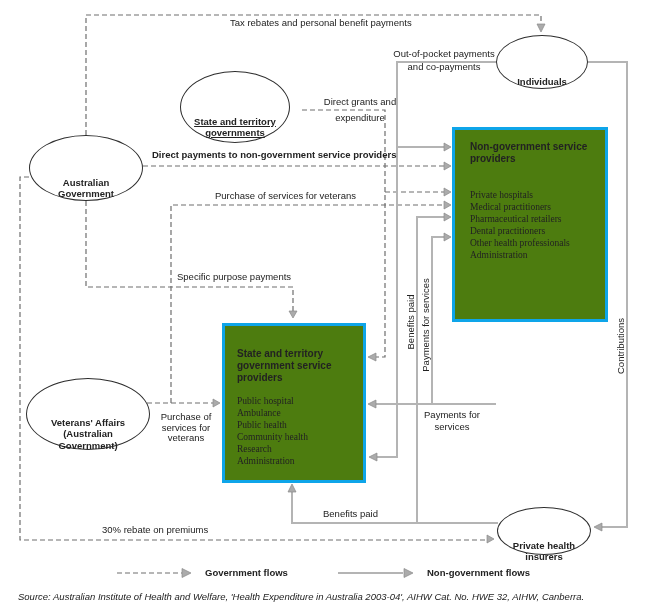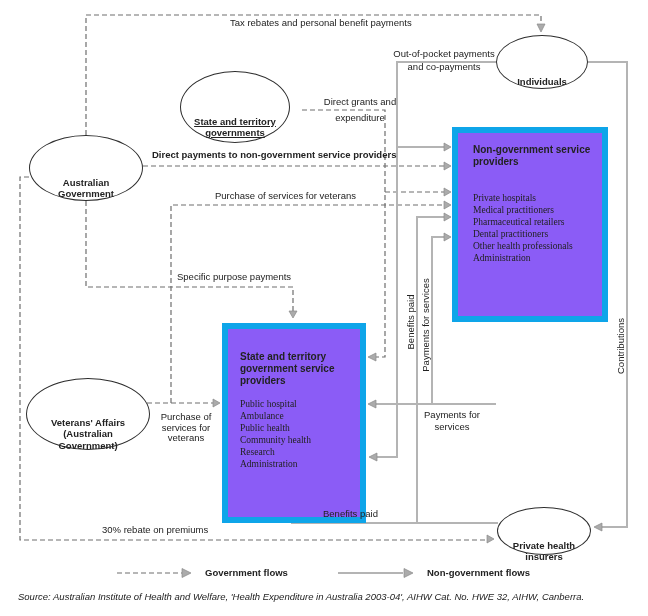"Non-government service providers" .pbox { background: #8b5cf6 -> #4d7c0f; border: 6px solid #0ea5e9 -> 3px solid #0ea5e9 }
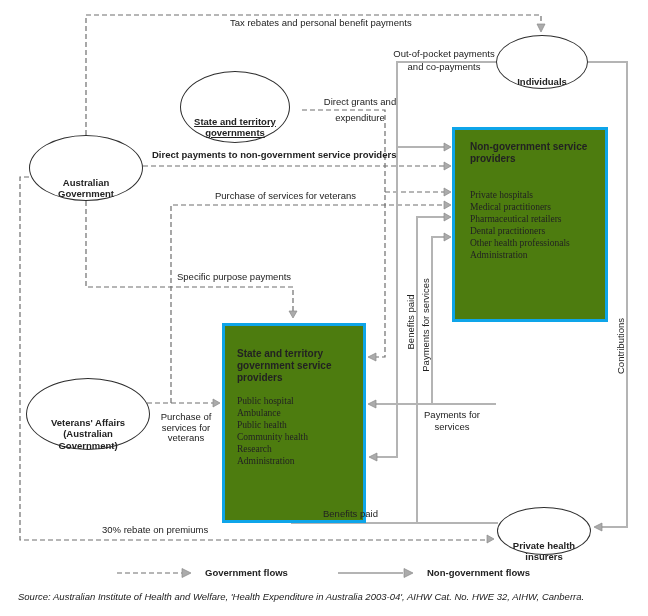"State and territory government service" div.pbox { height: 200px -> 160px }
